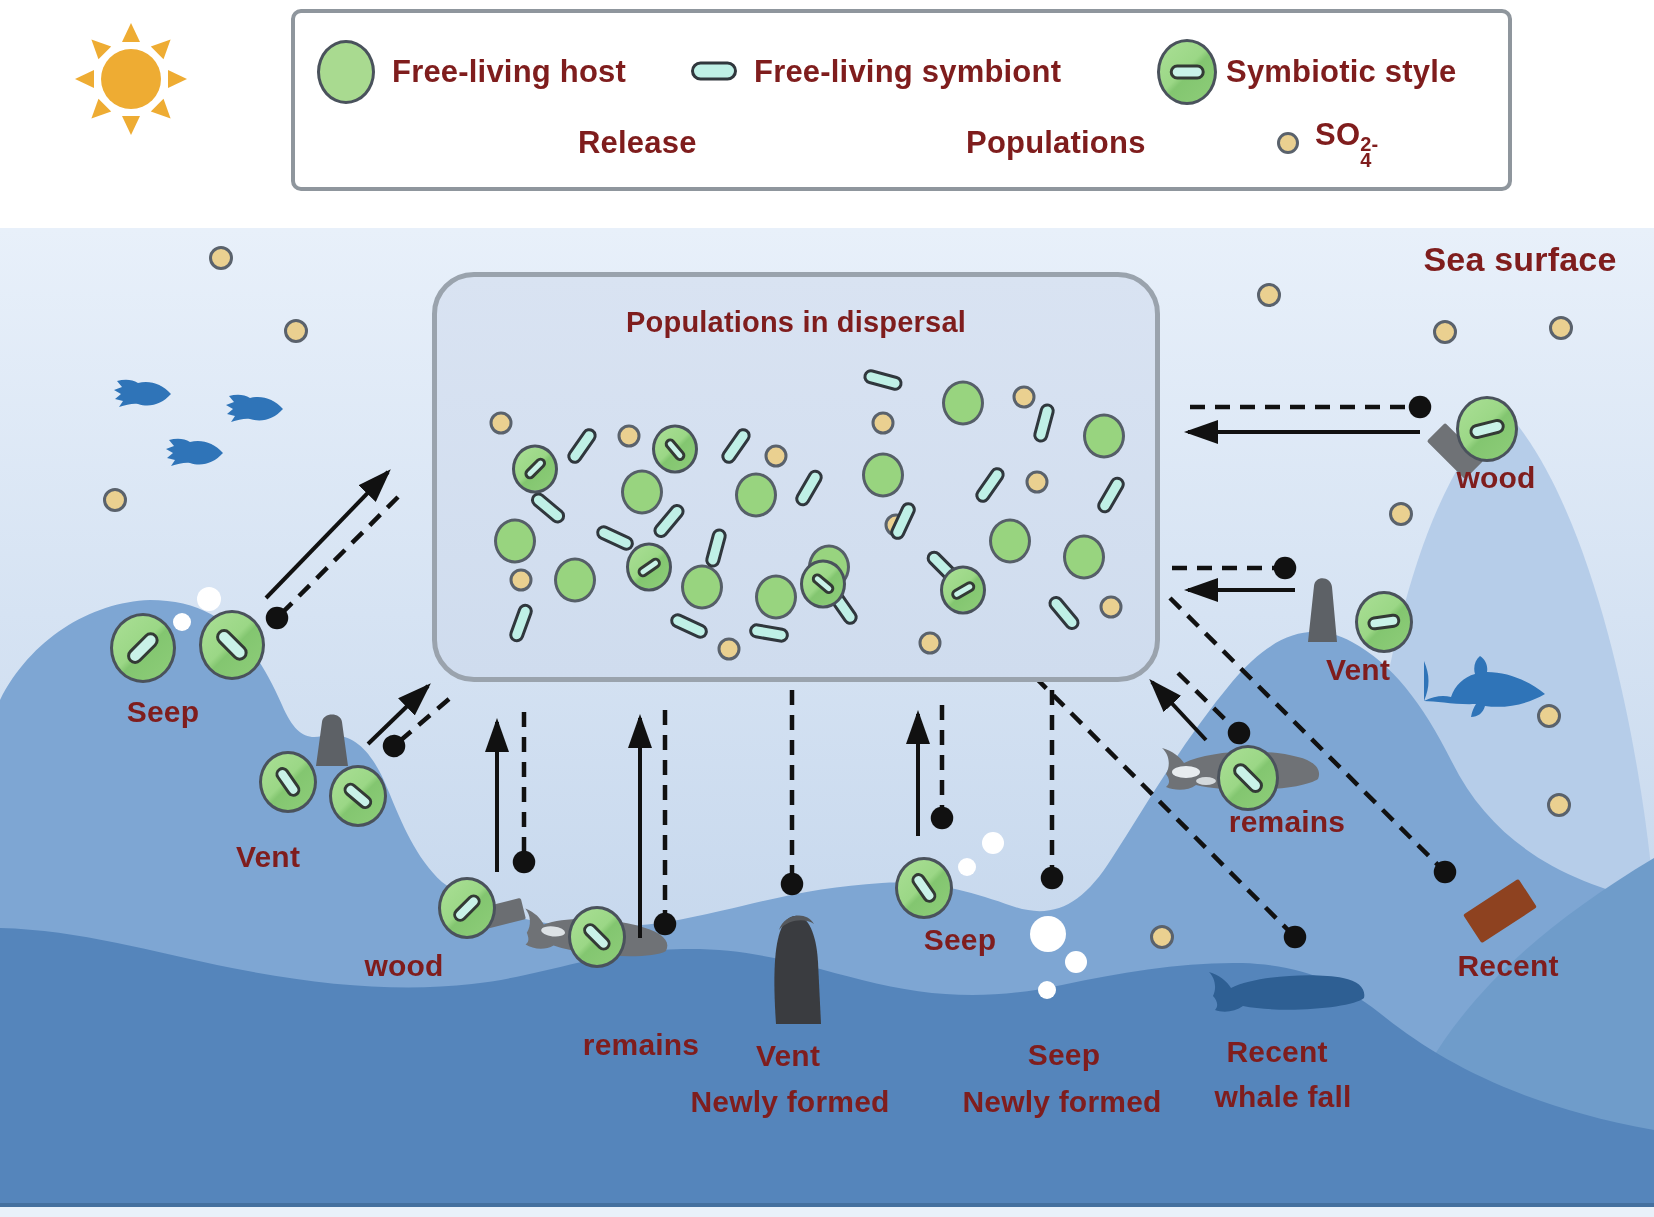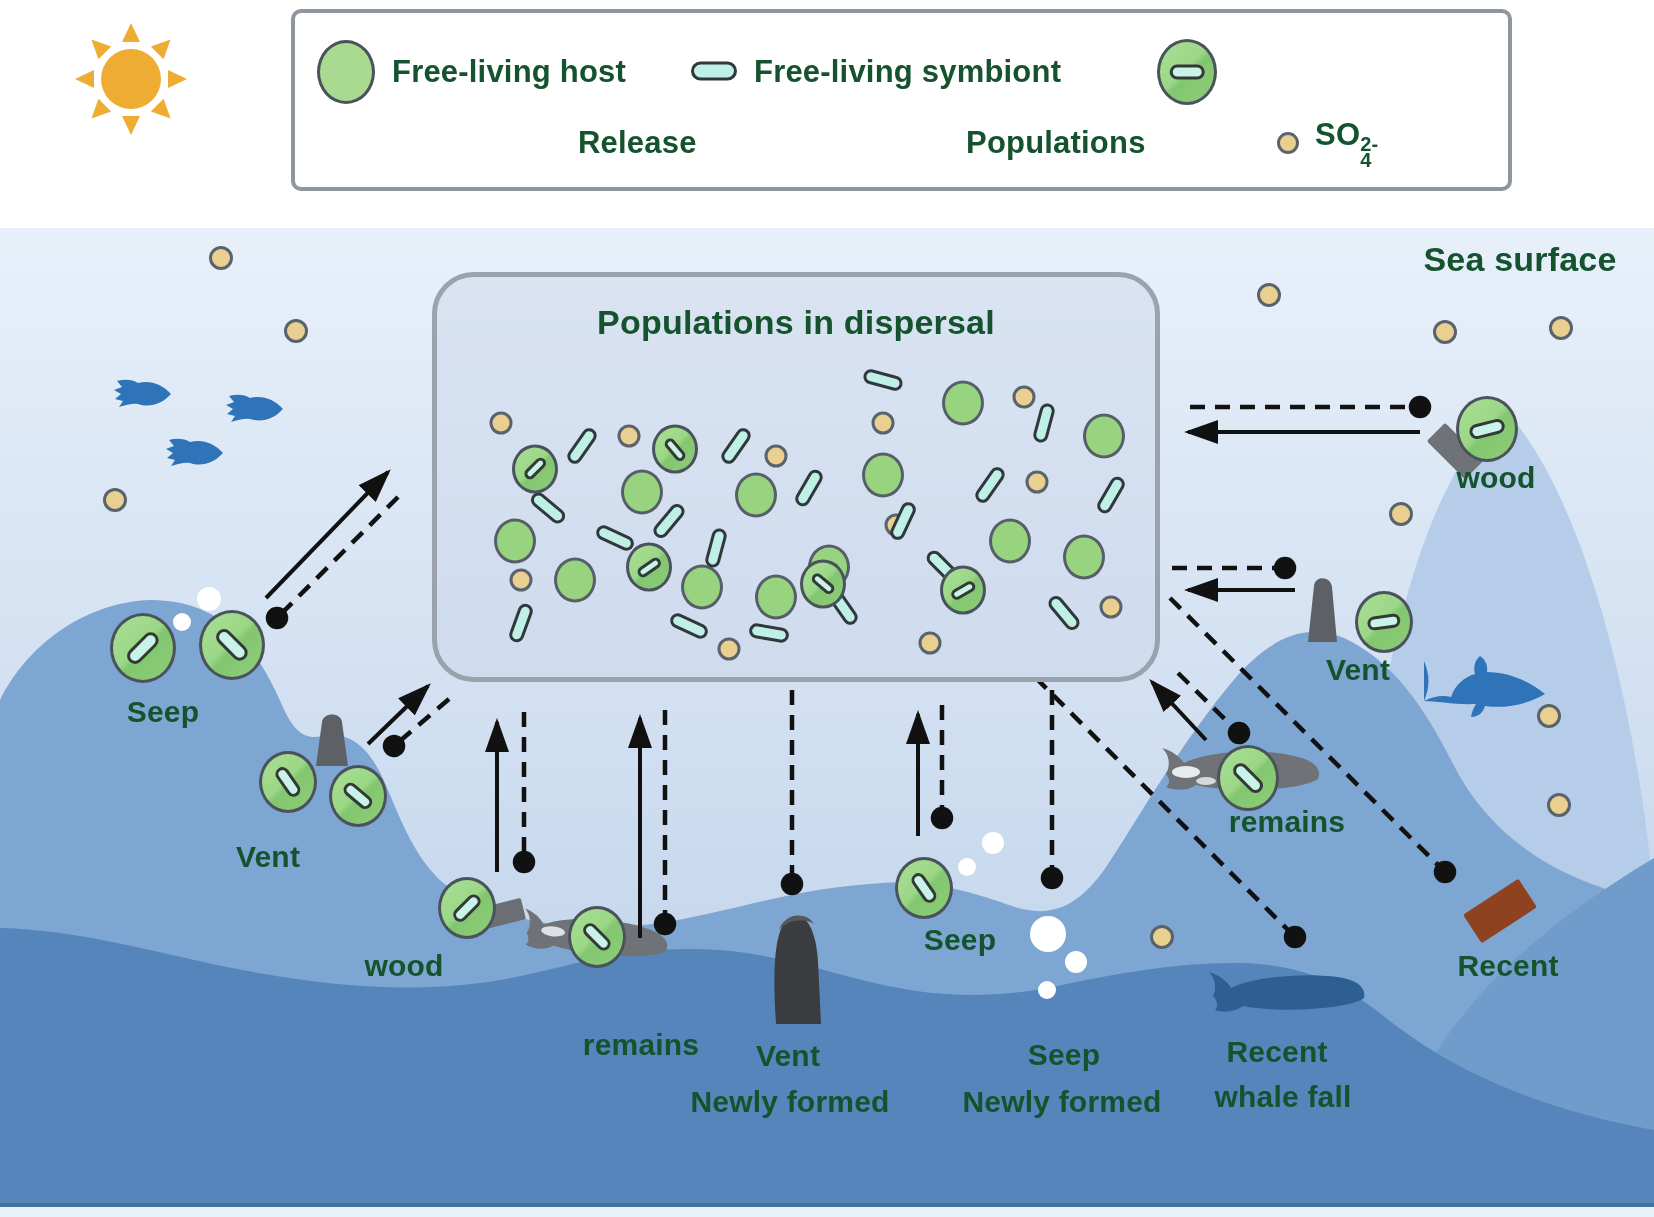"Free-living host" .lbl { color: #14532d -> #7f1d1d }
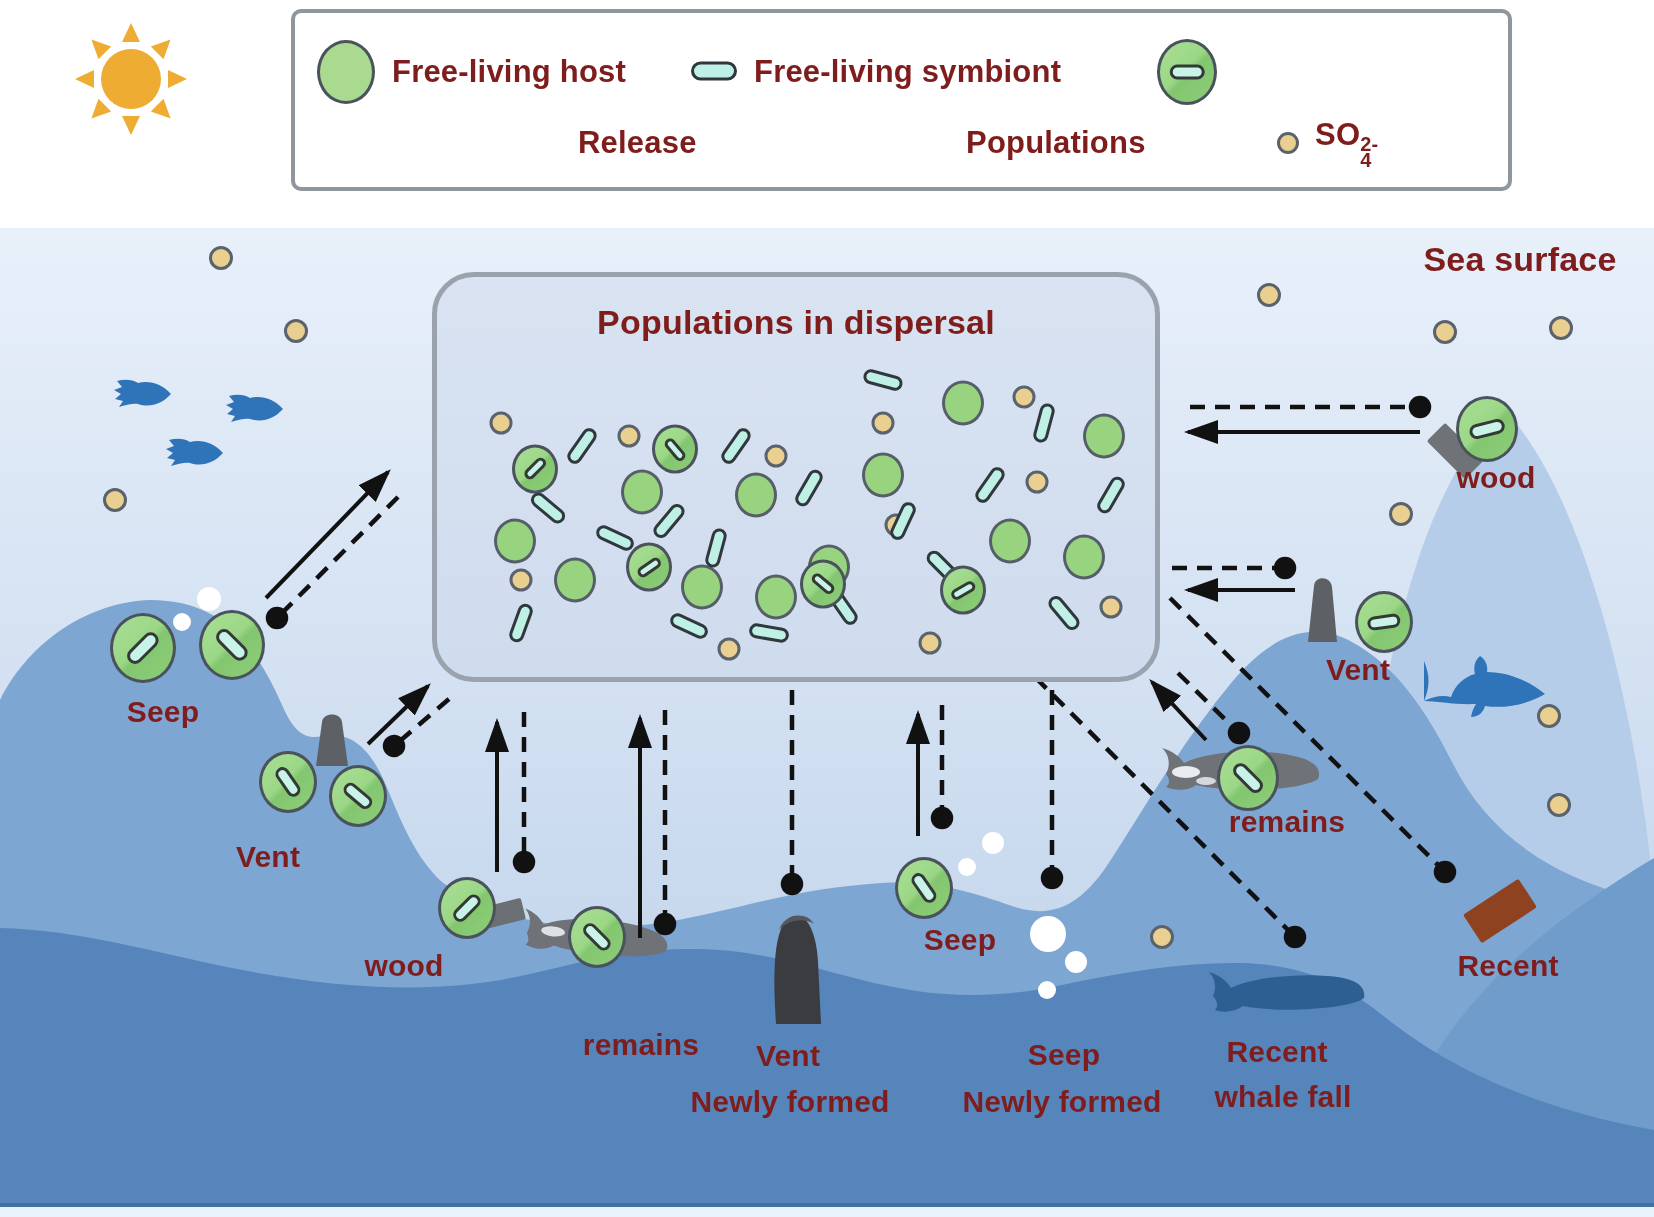"Symbiotic style" div.lbl { html: none -> <div>Symbiotic style</div> }
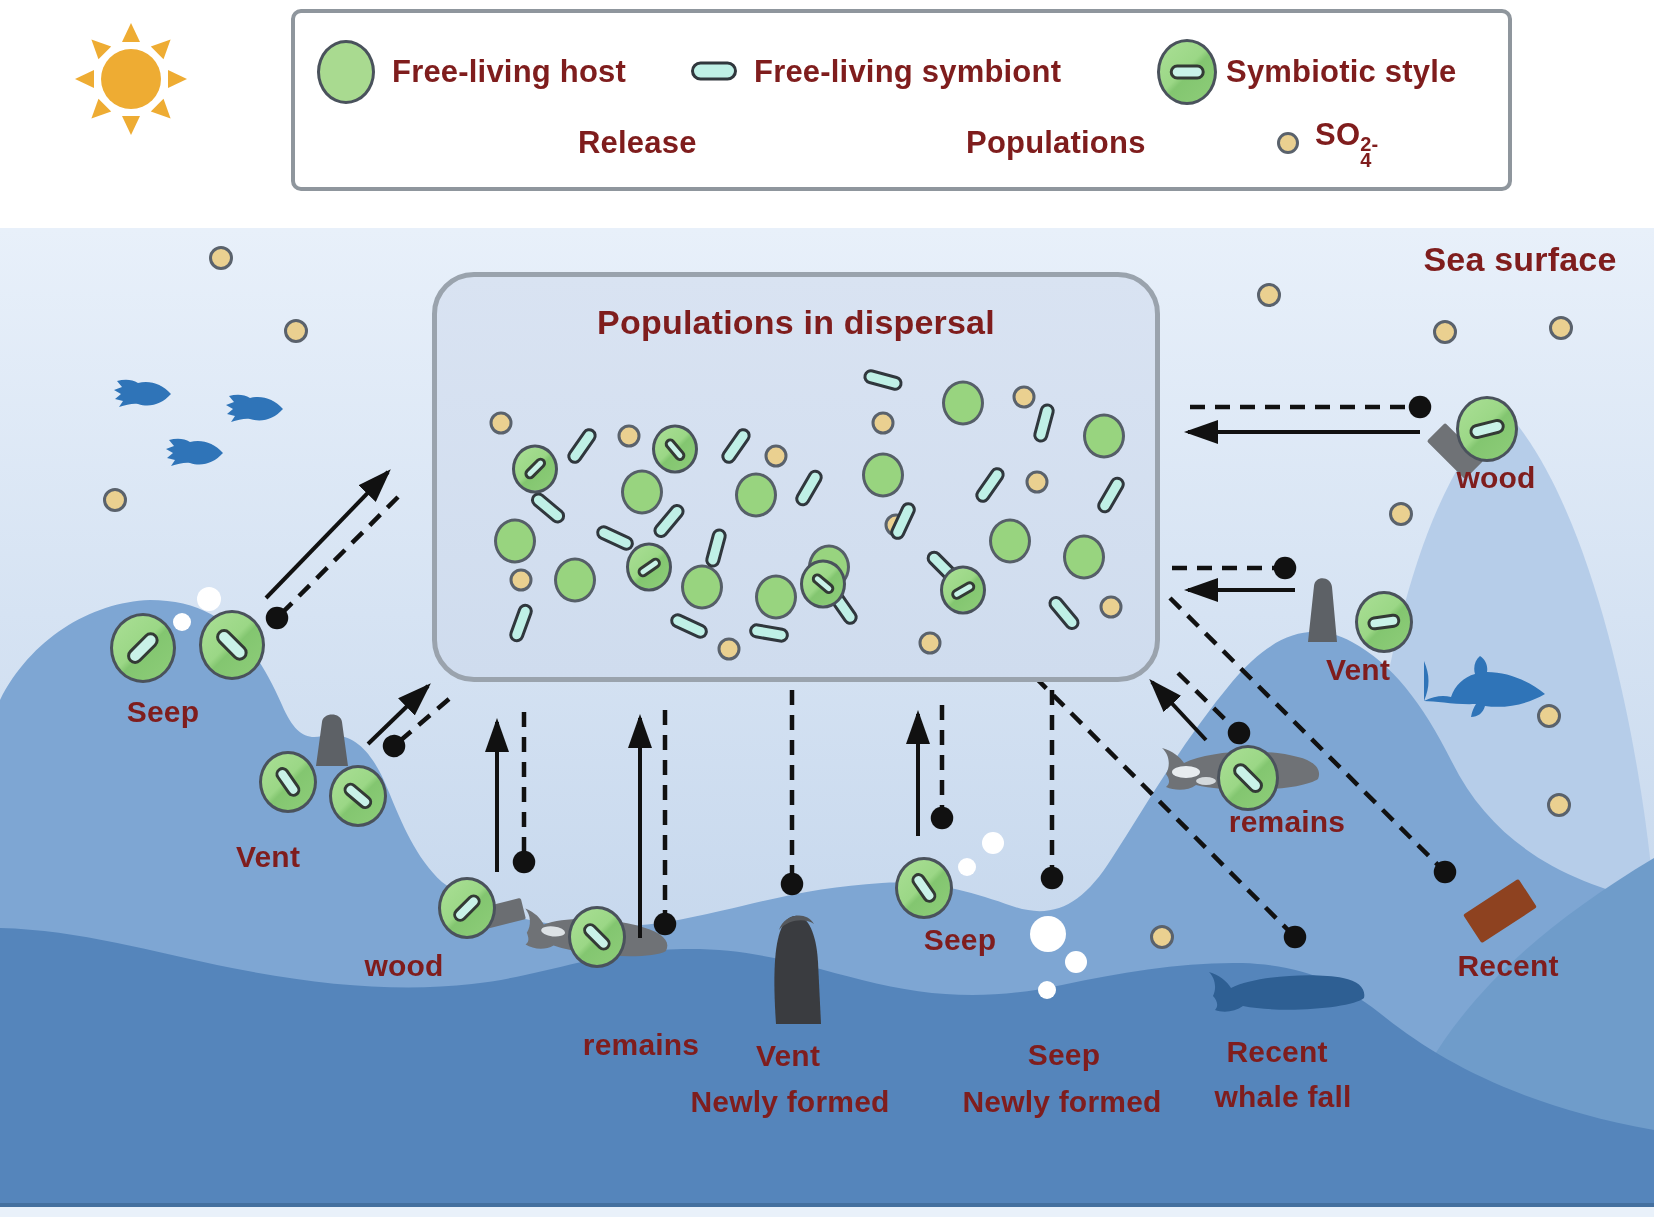"Populations in dispersal" .title-lbl { font-size: 34px -> 29px }
